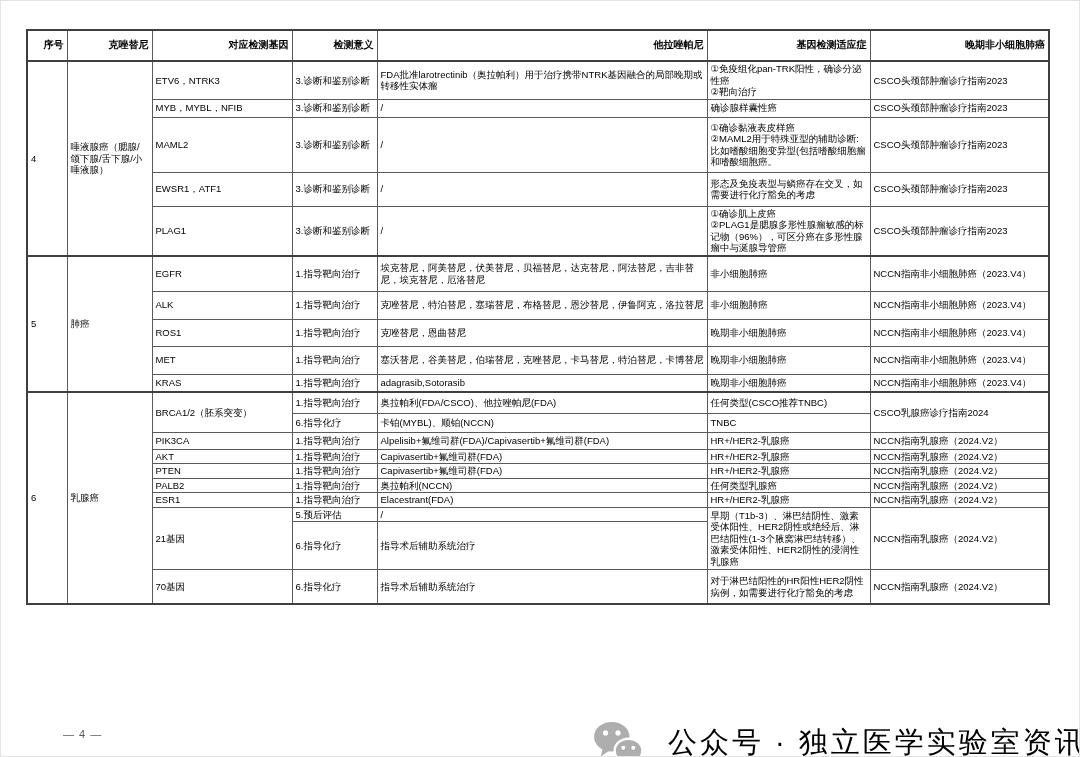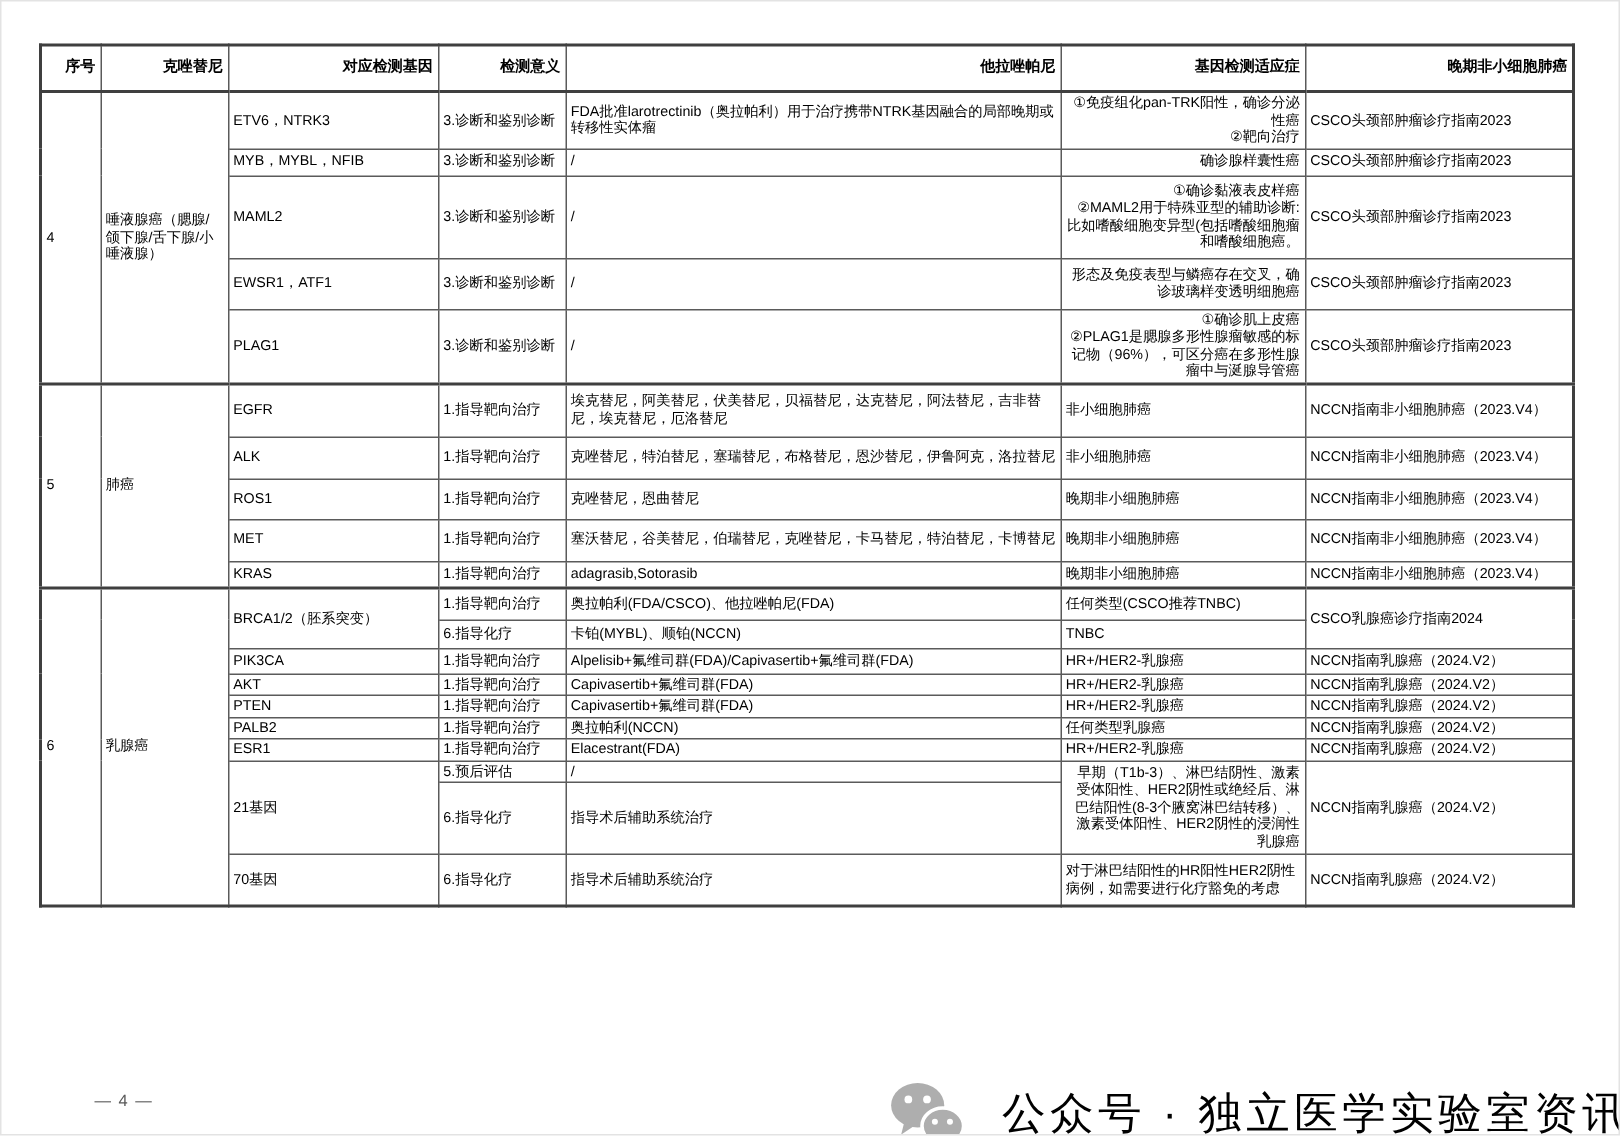"①免疫组化pan-TRK阳性，确诊分泌性癌" .pre { text-align: right -> none }
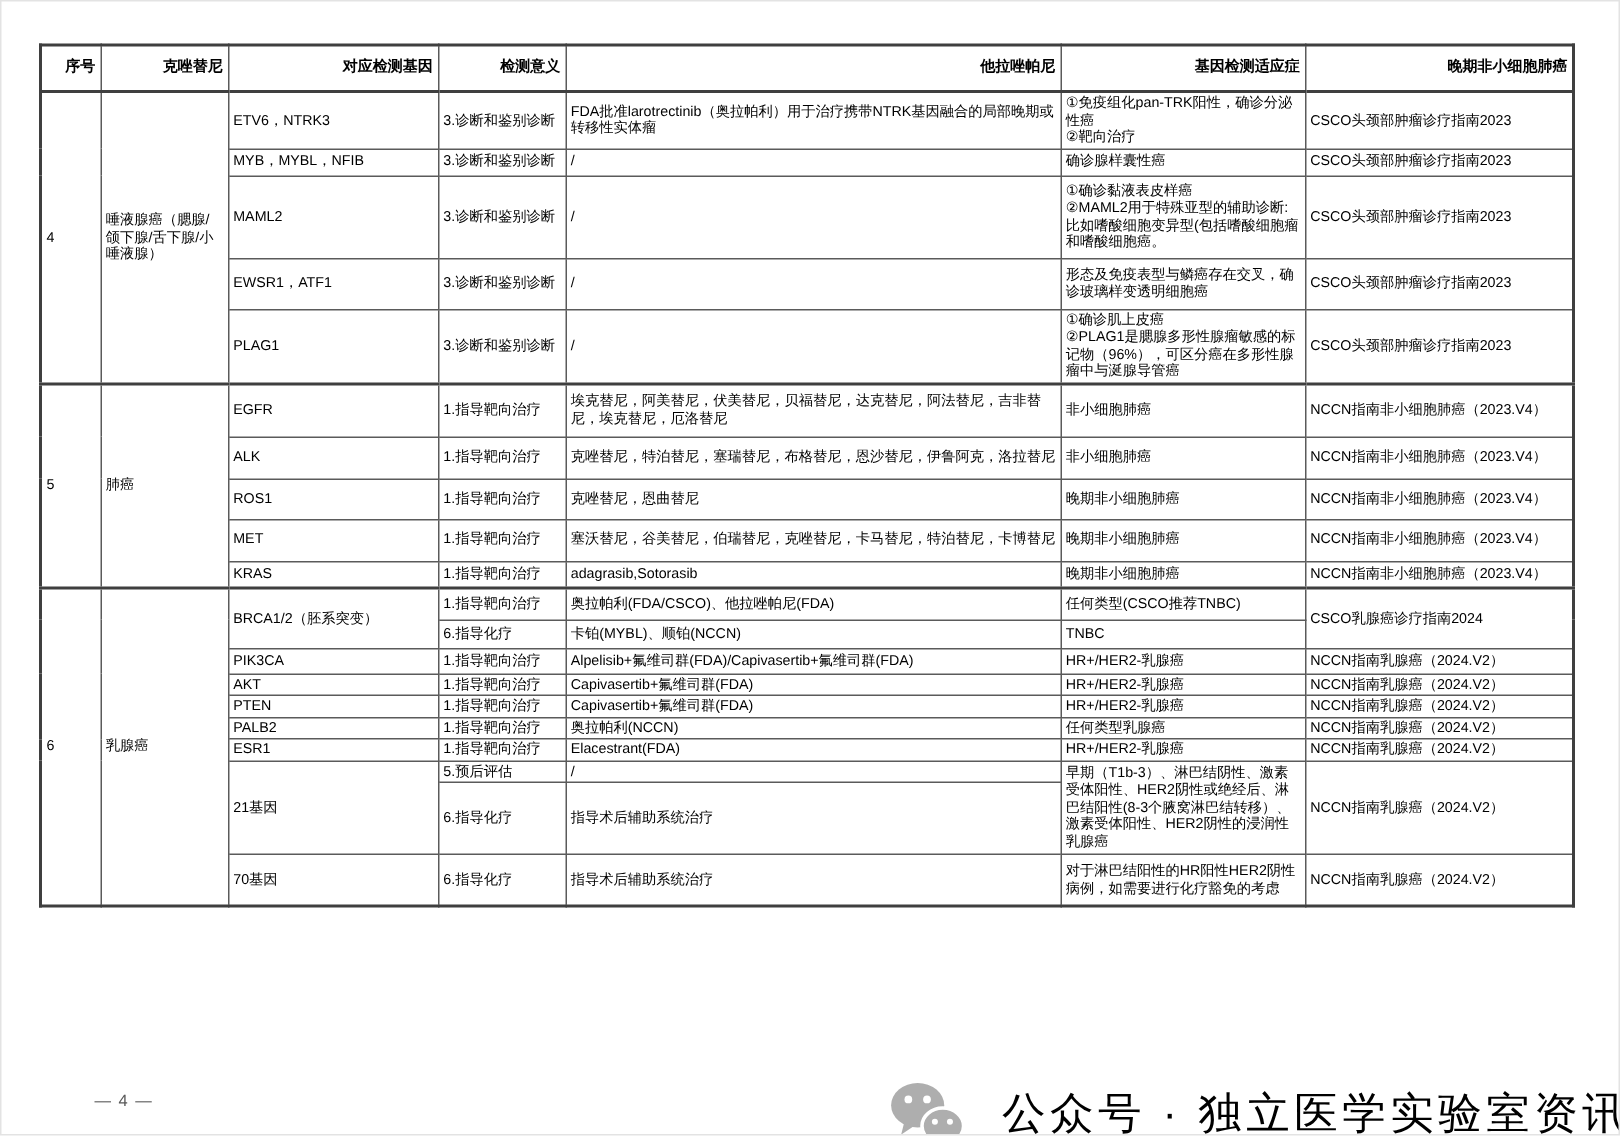"形态及免疫表型与鳞癌存在交叉，确诊玻璃样变透明细胞癌" td.pre { text: 确诊玻璃样变透明细胞癌 -> 如需要进行化疗豁免的考虑 }
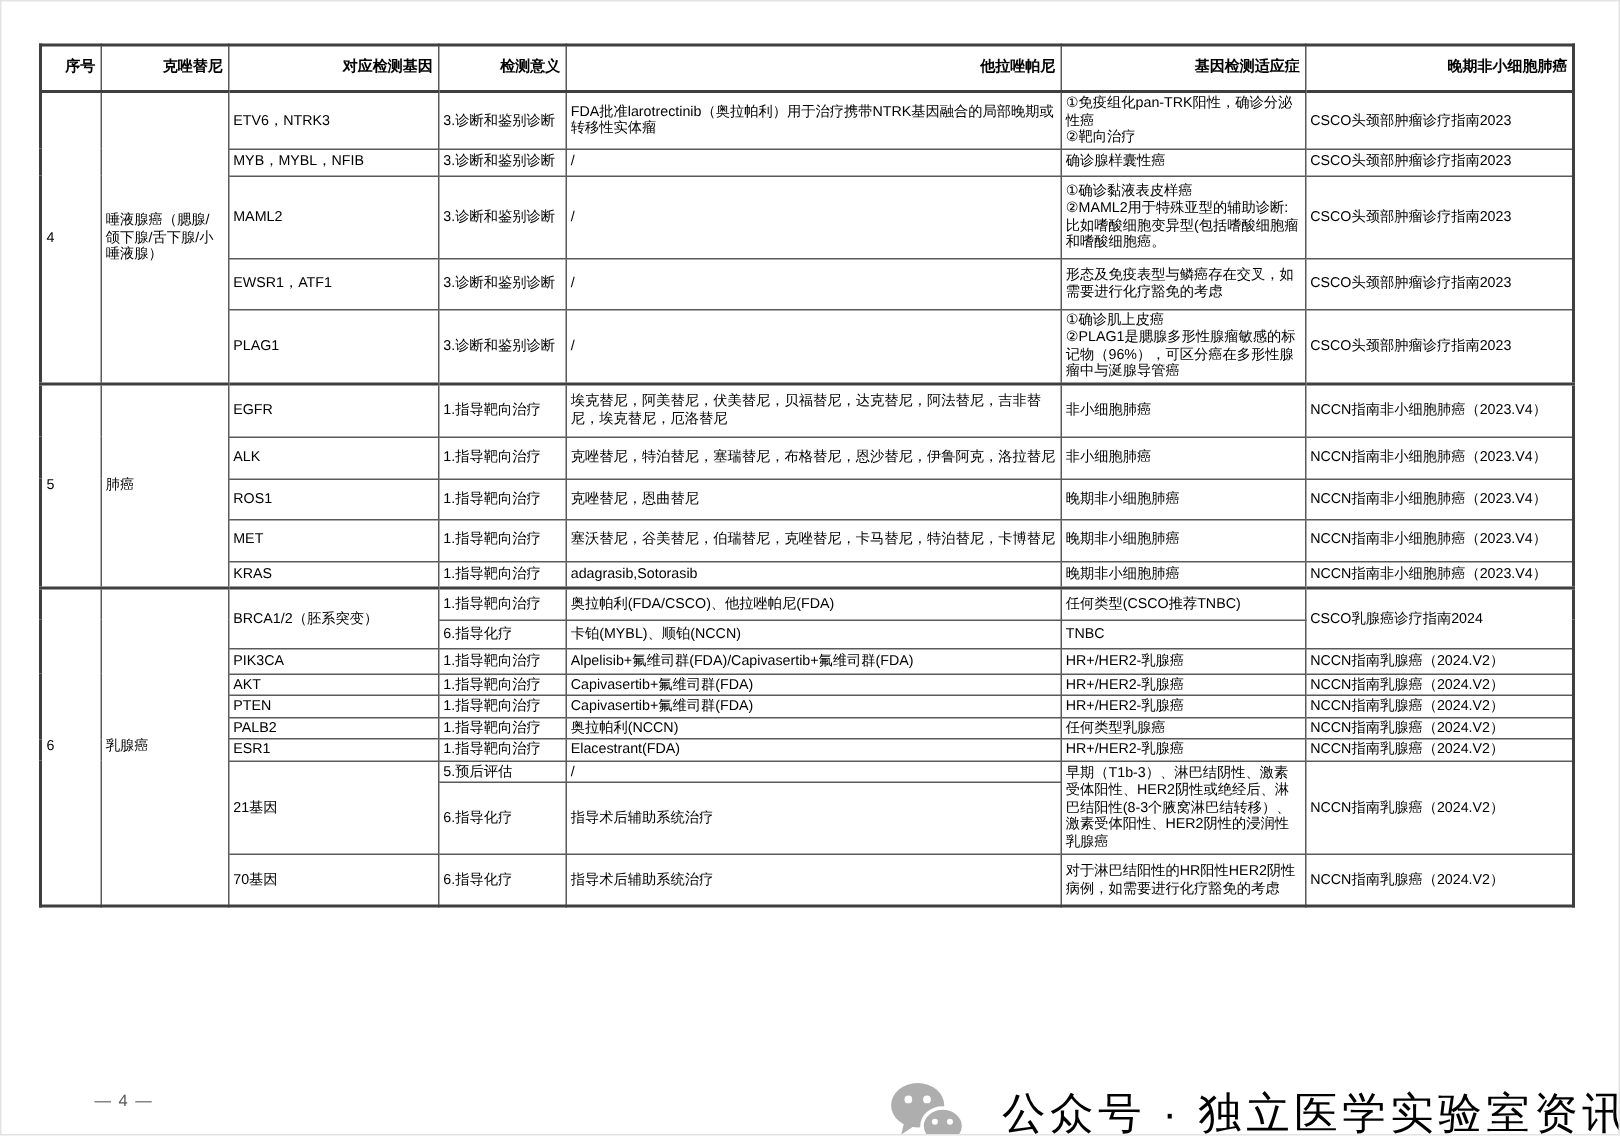"早期（T1b-3）、淋巴结阴性、激素受体阳性、HER2阴性或绝经后、淋巴结阳性(" td.pre { text: 8-3 -> 1-3 }
